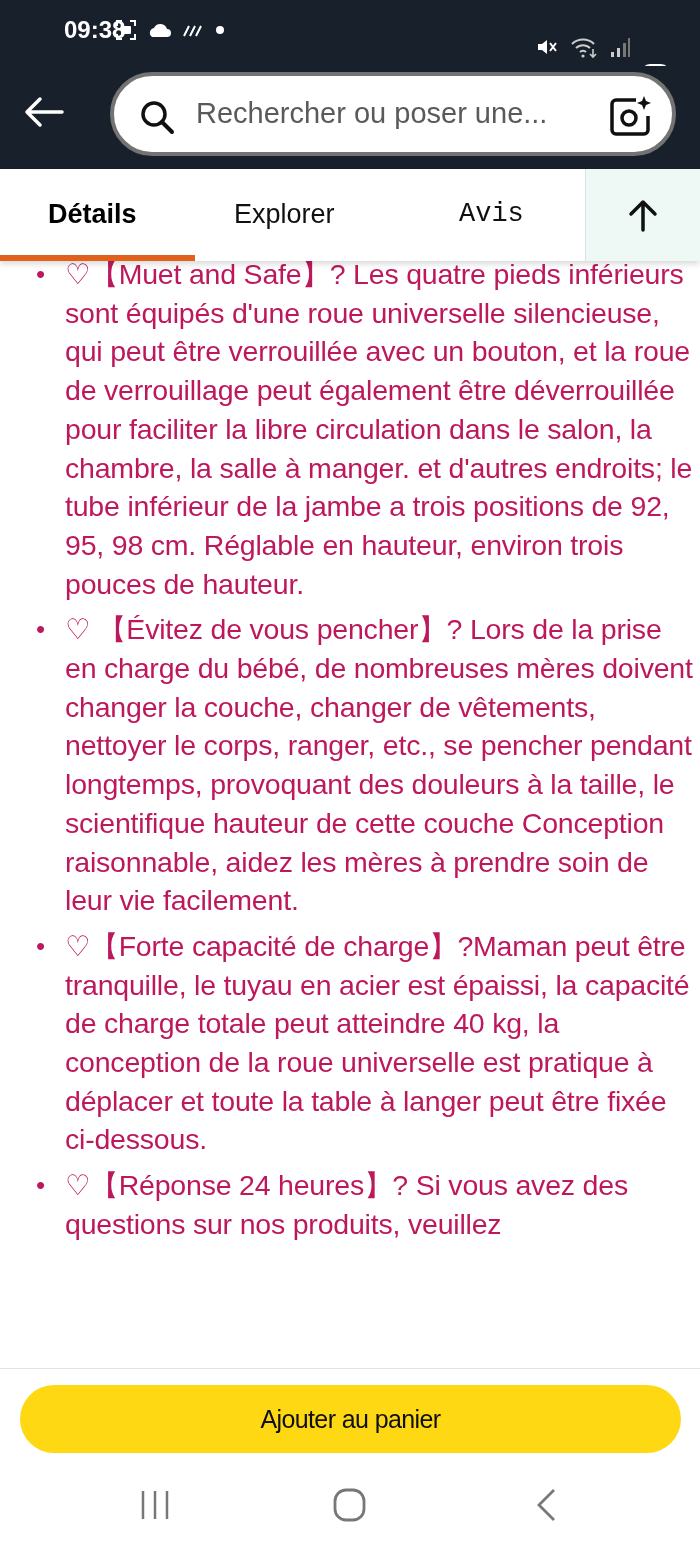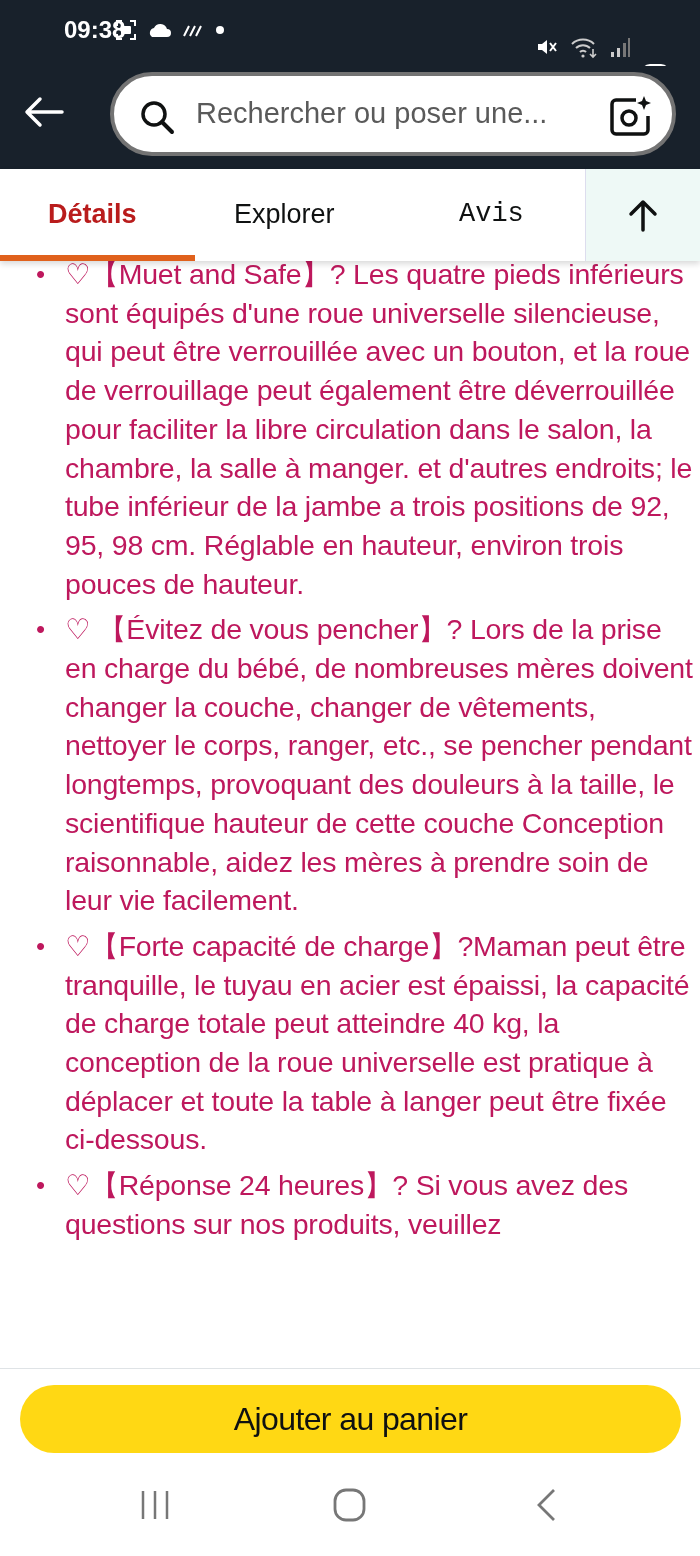"Détails" .tab.active { color: #b91c1c -> #000000 }
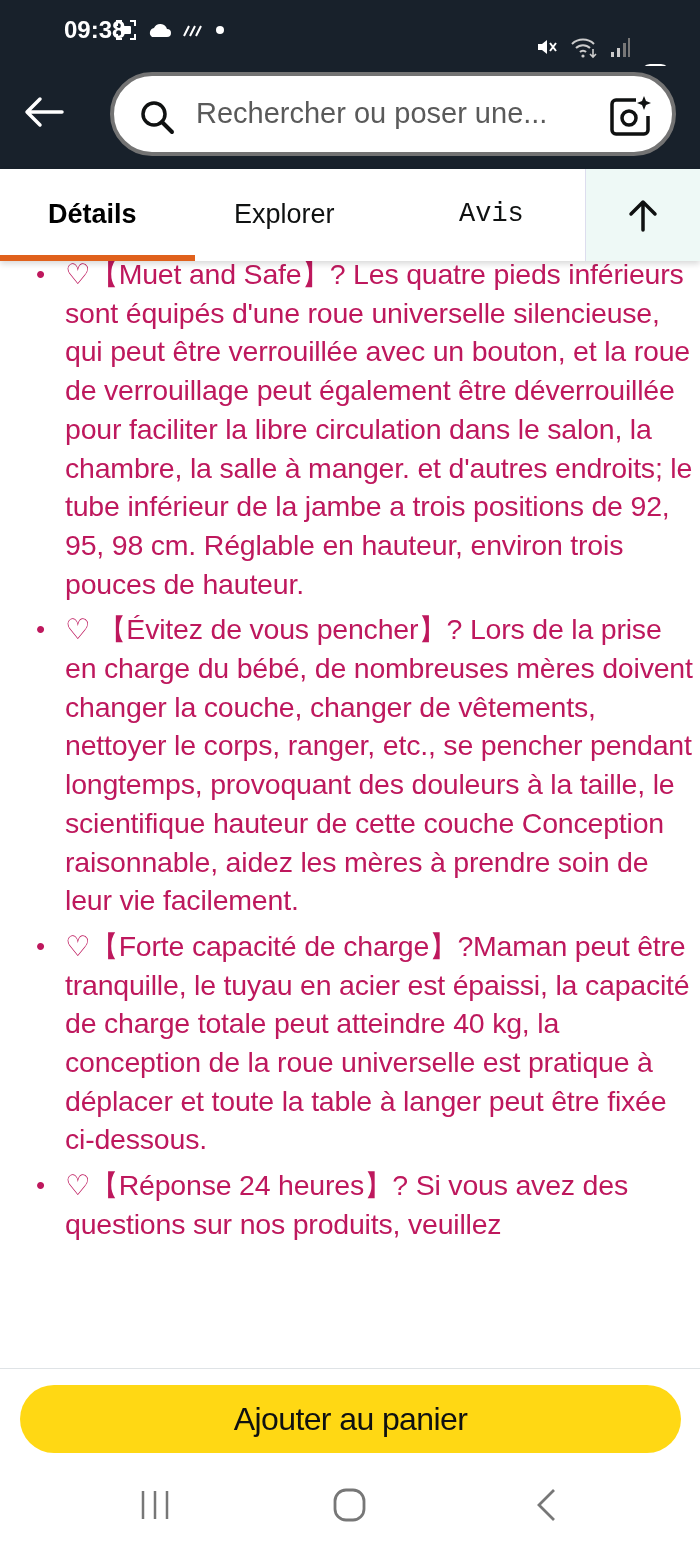"Ajouter au panier" .add-cart { font-size: 32px -> 25px }
